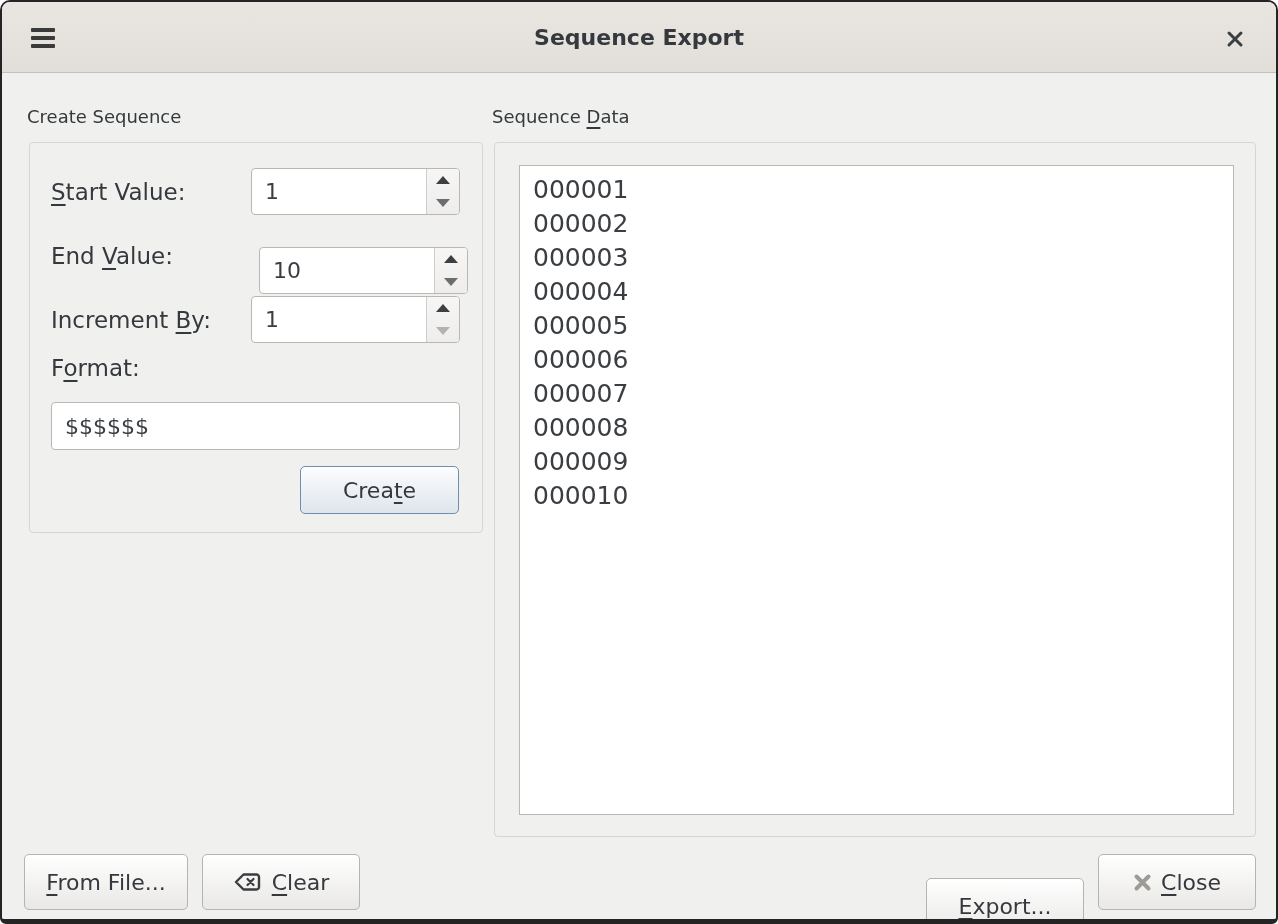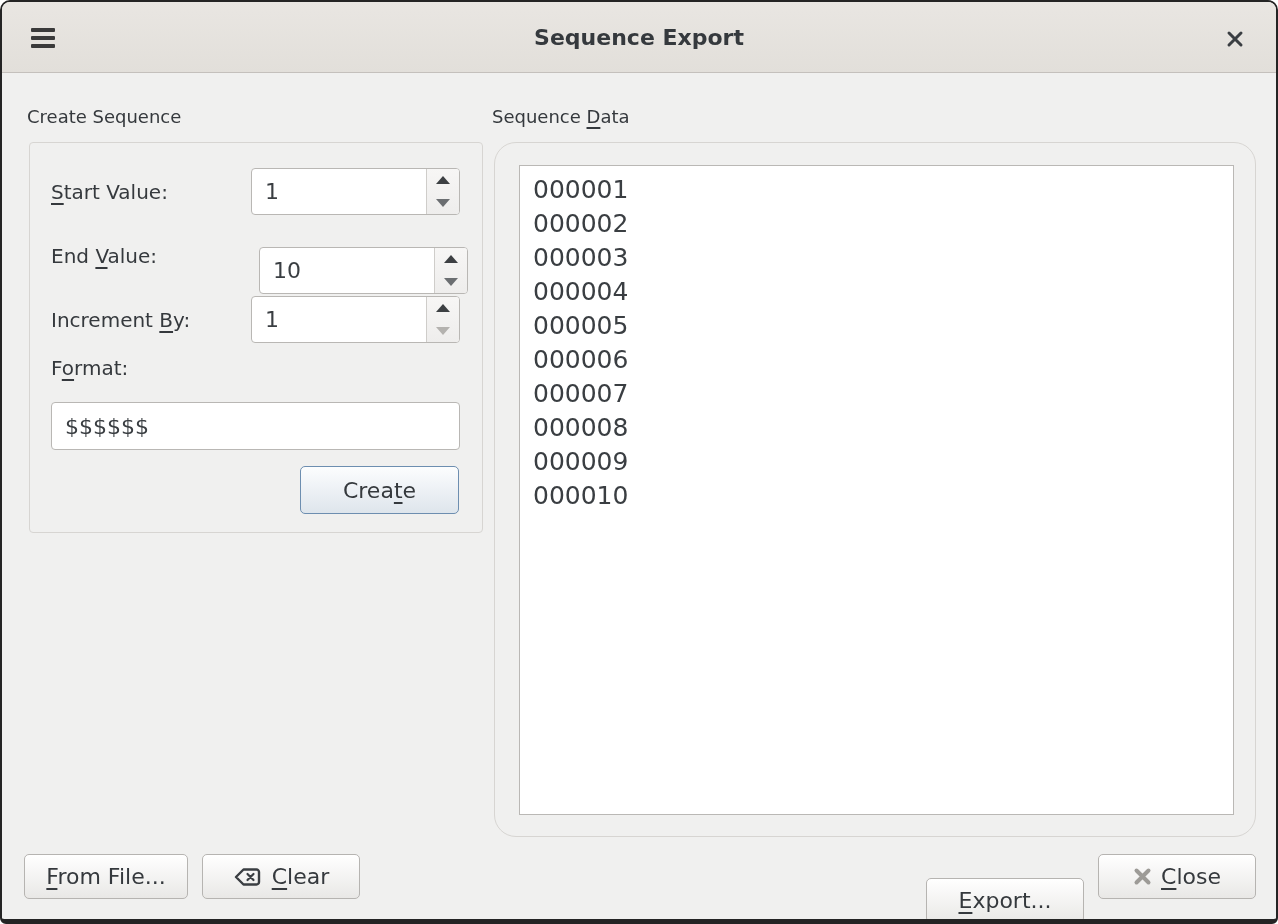"Start Value:" .field-label { font-size: 20px -> 23px }
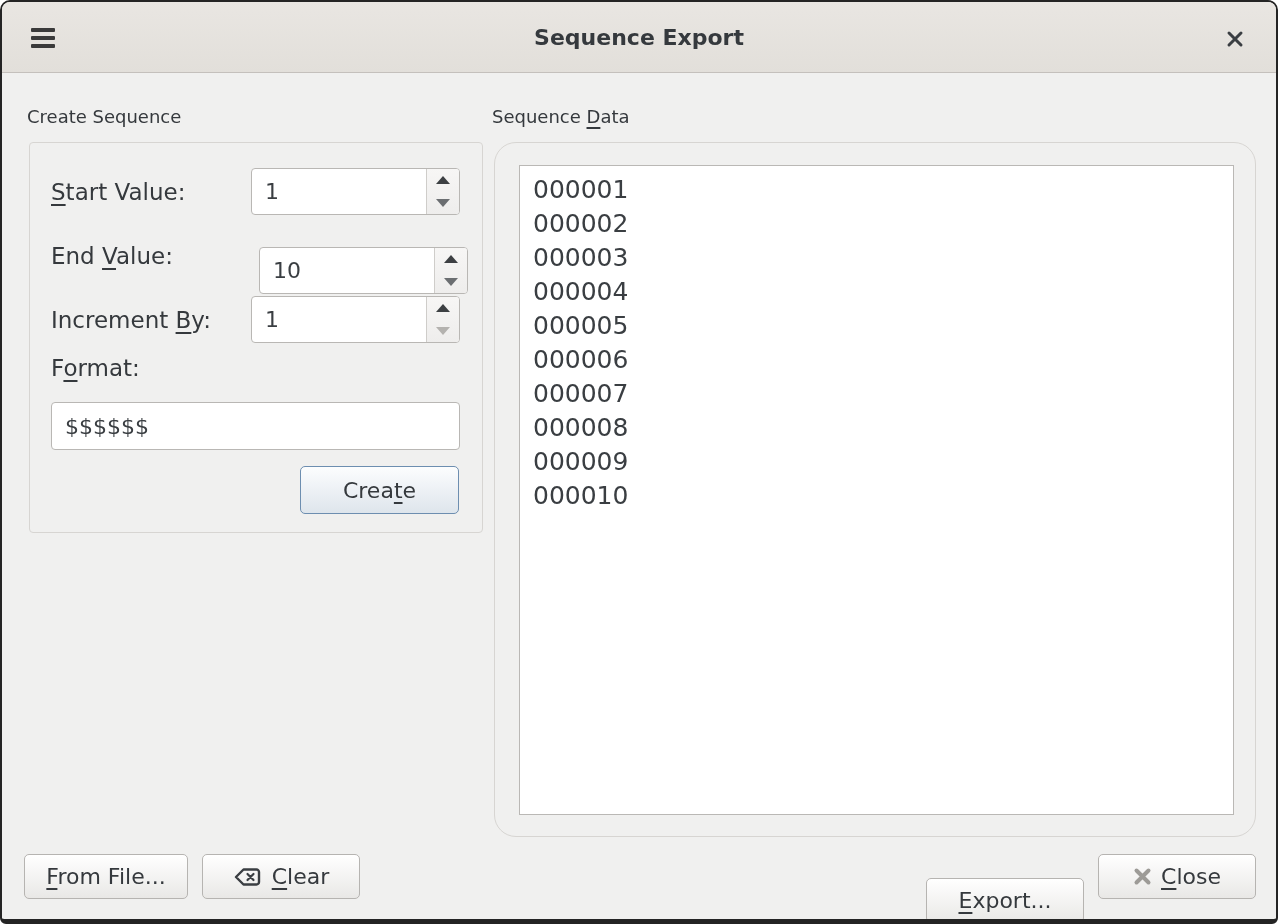"000001" #data-frame { border-radius: 22px -> none }
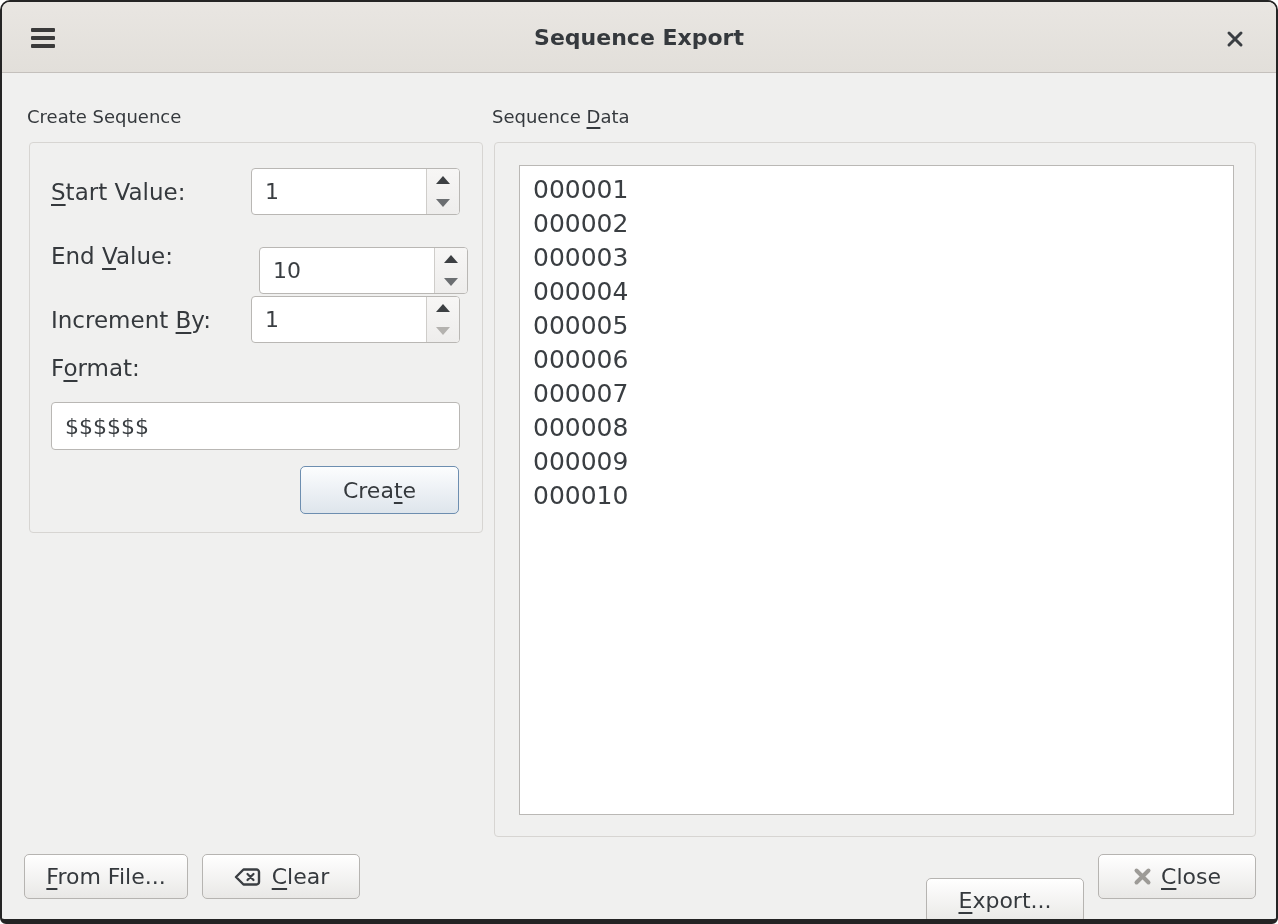"From File..." .footer-btn { height: 45px -> 56px }
